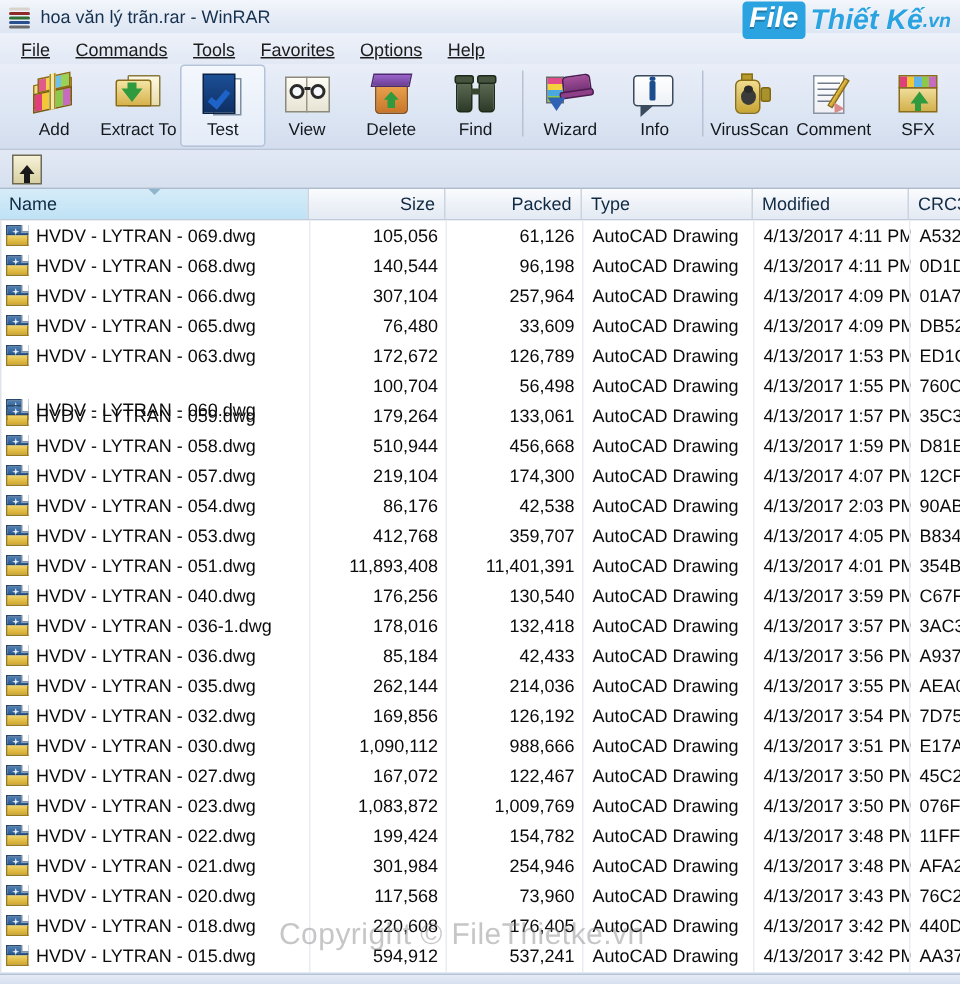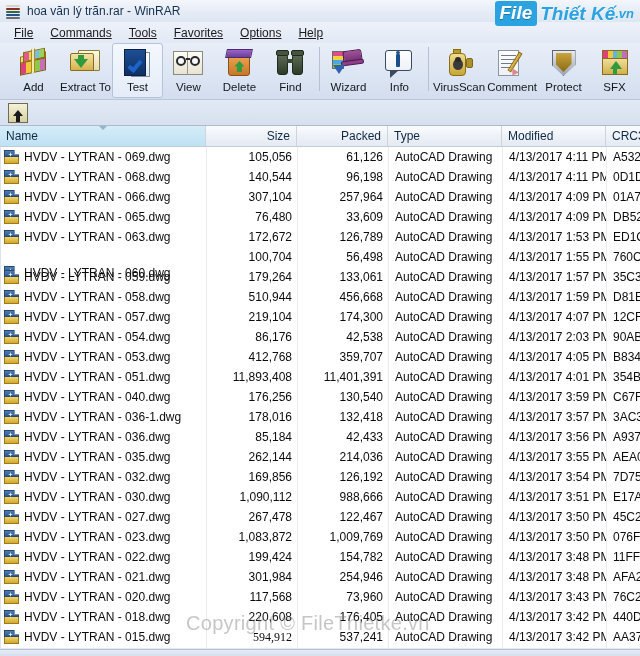"Protect" div.tb-btn { html: <div> <div> <div></div> <div></div> </div> <div>Protect</div> </div> -> none }
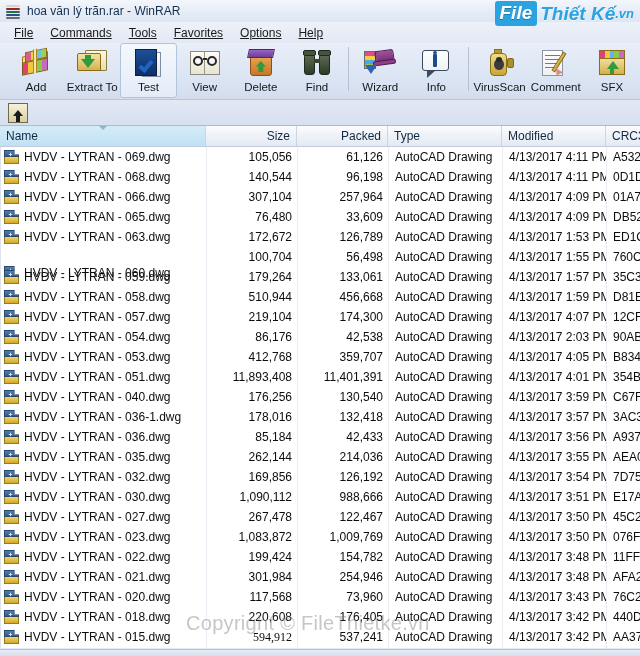"267,478" div.cell { text: 267,478 -> 167,072 }
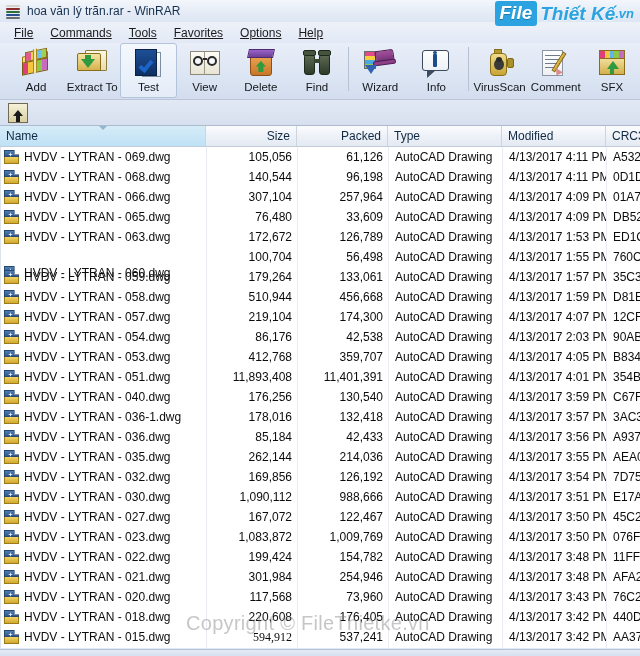"594,912" div.cell { font-family: Liberation Serif, serif -> none }
